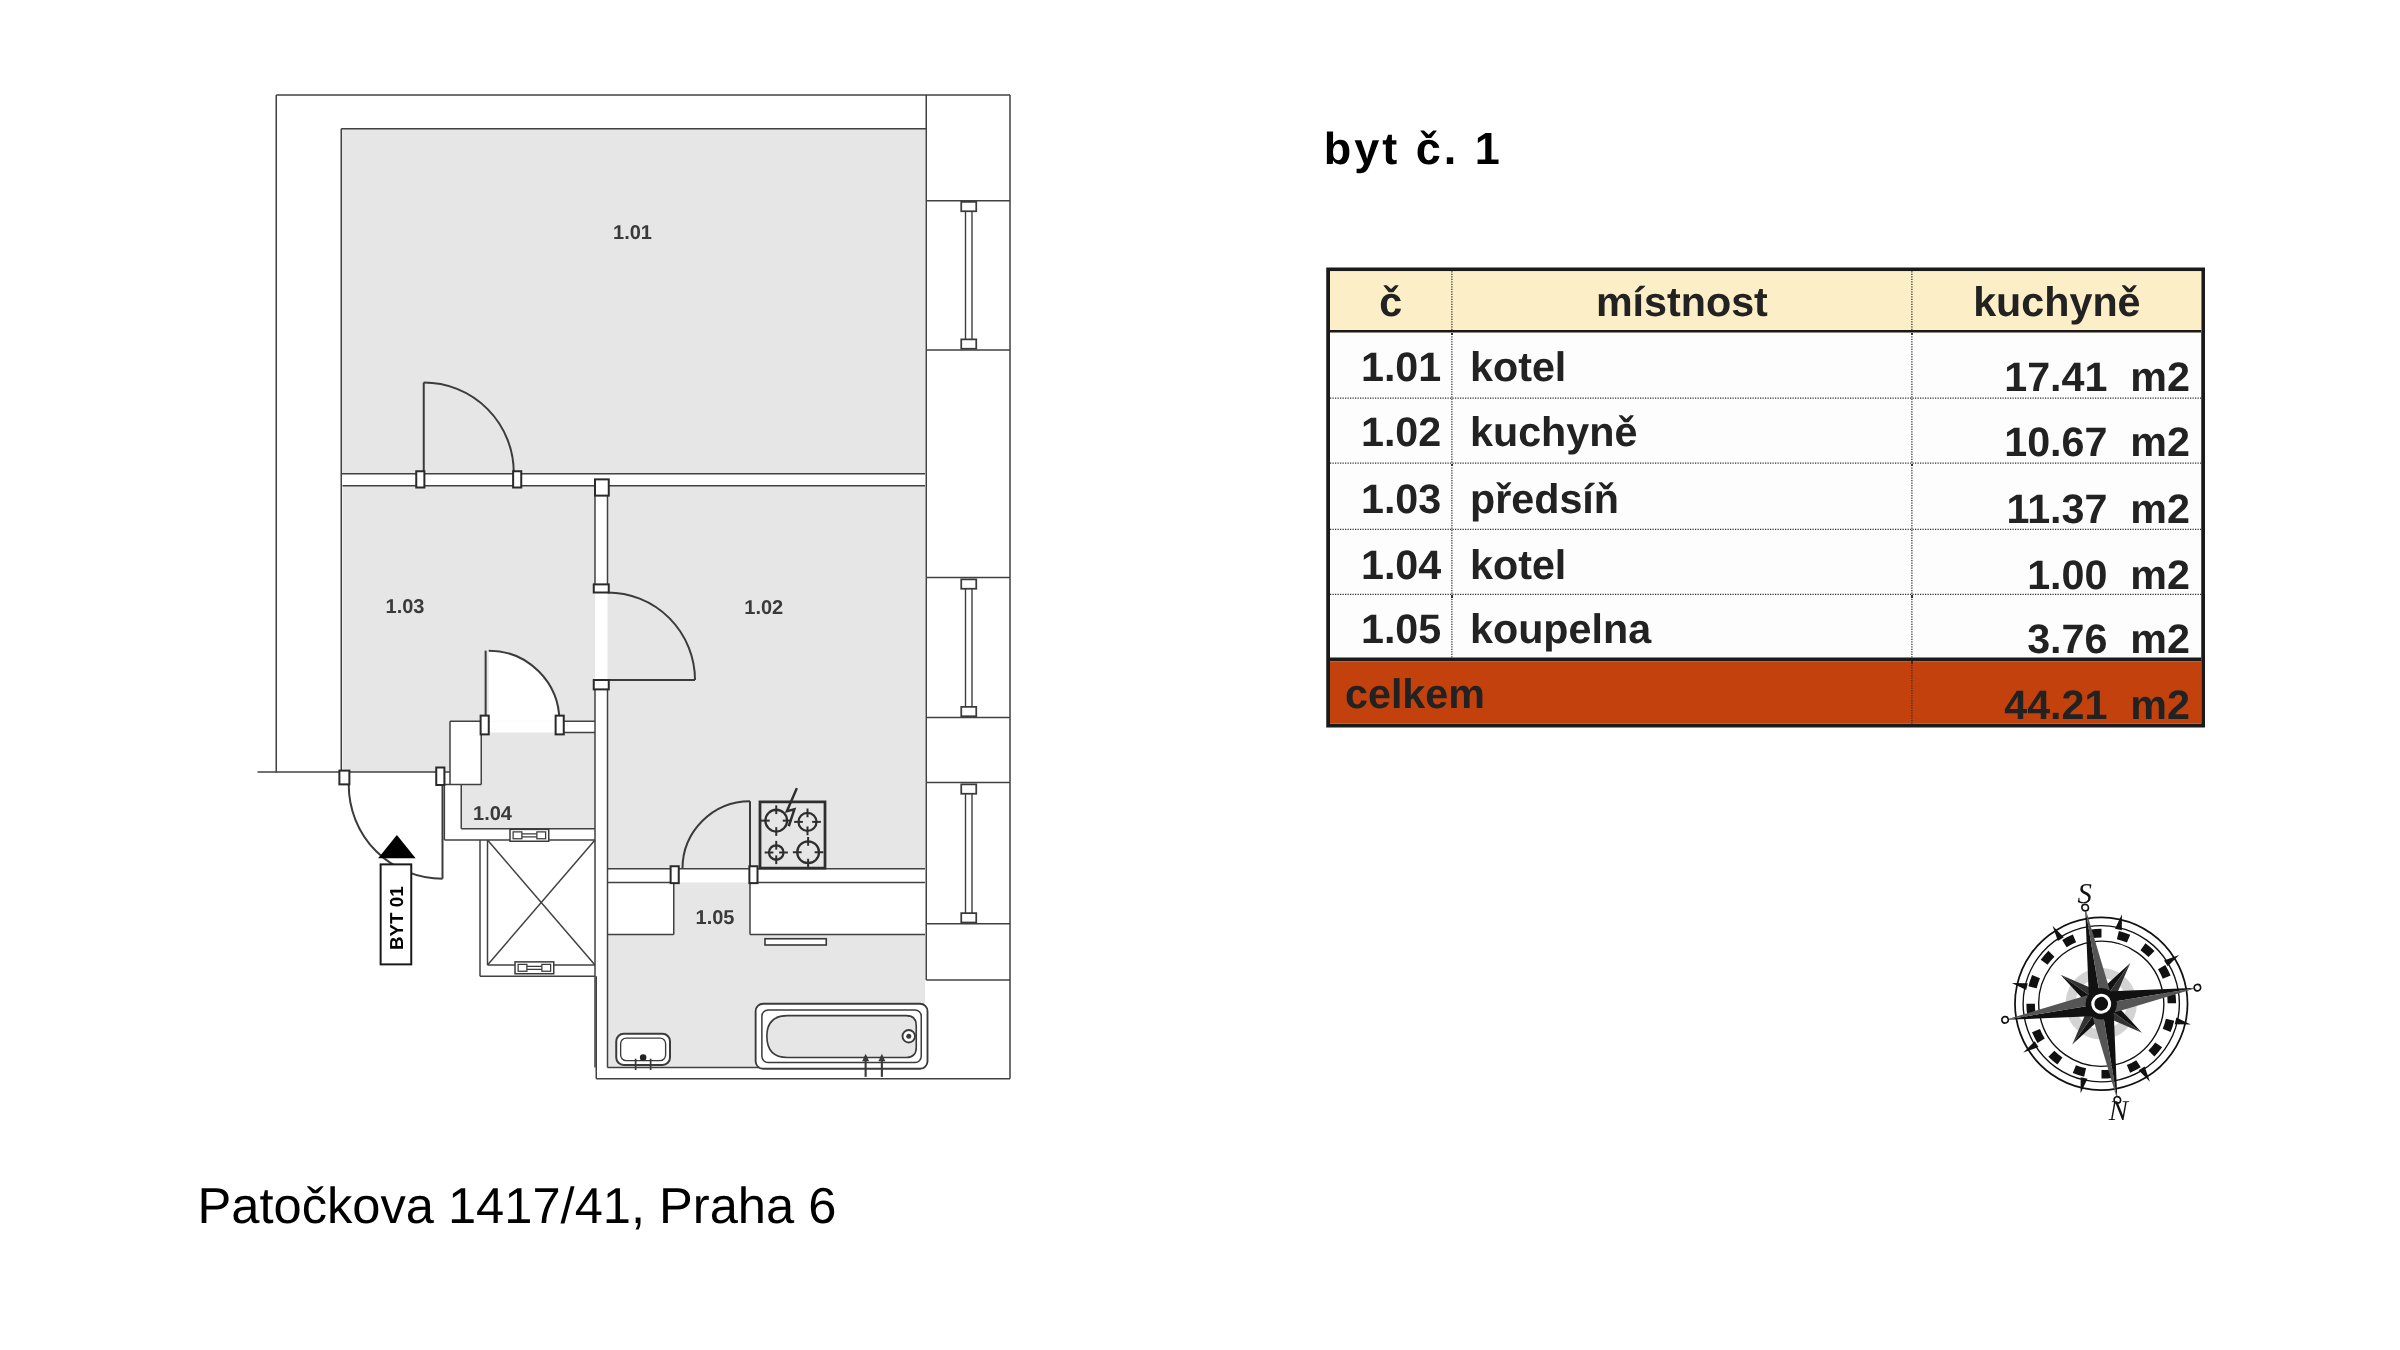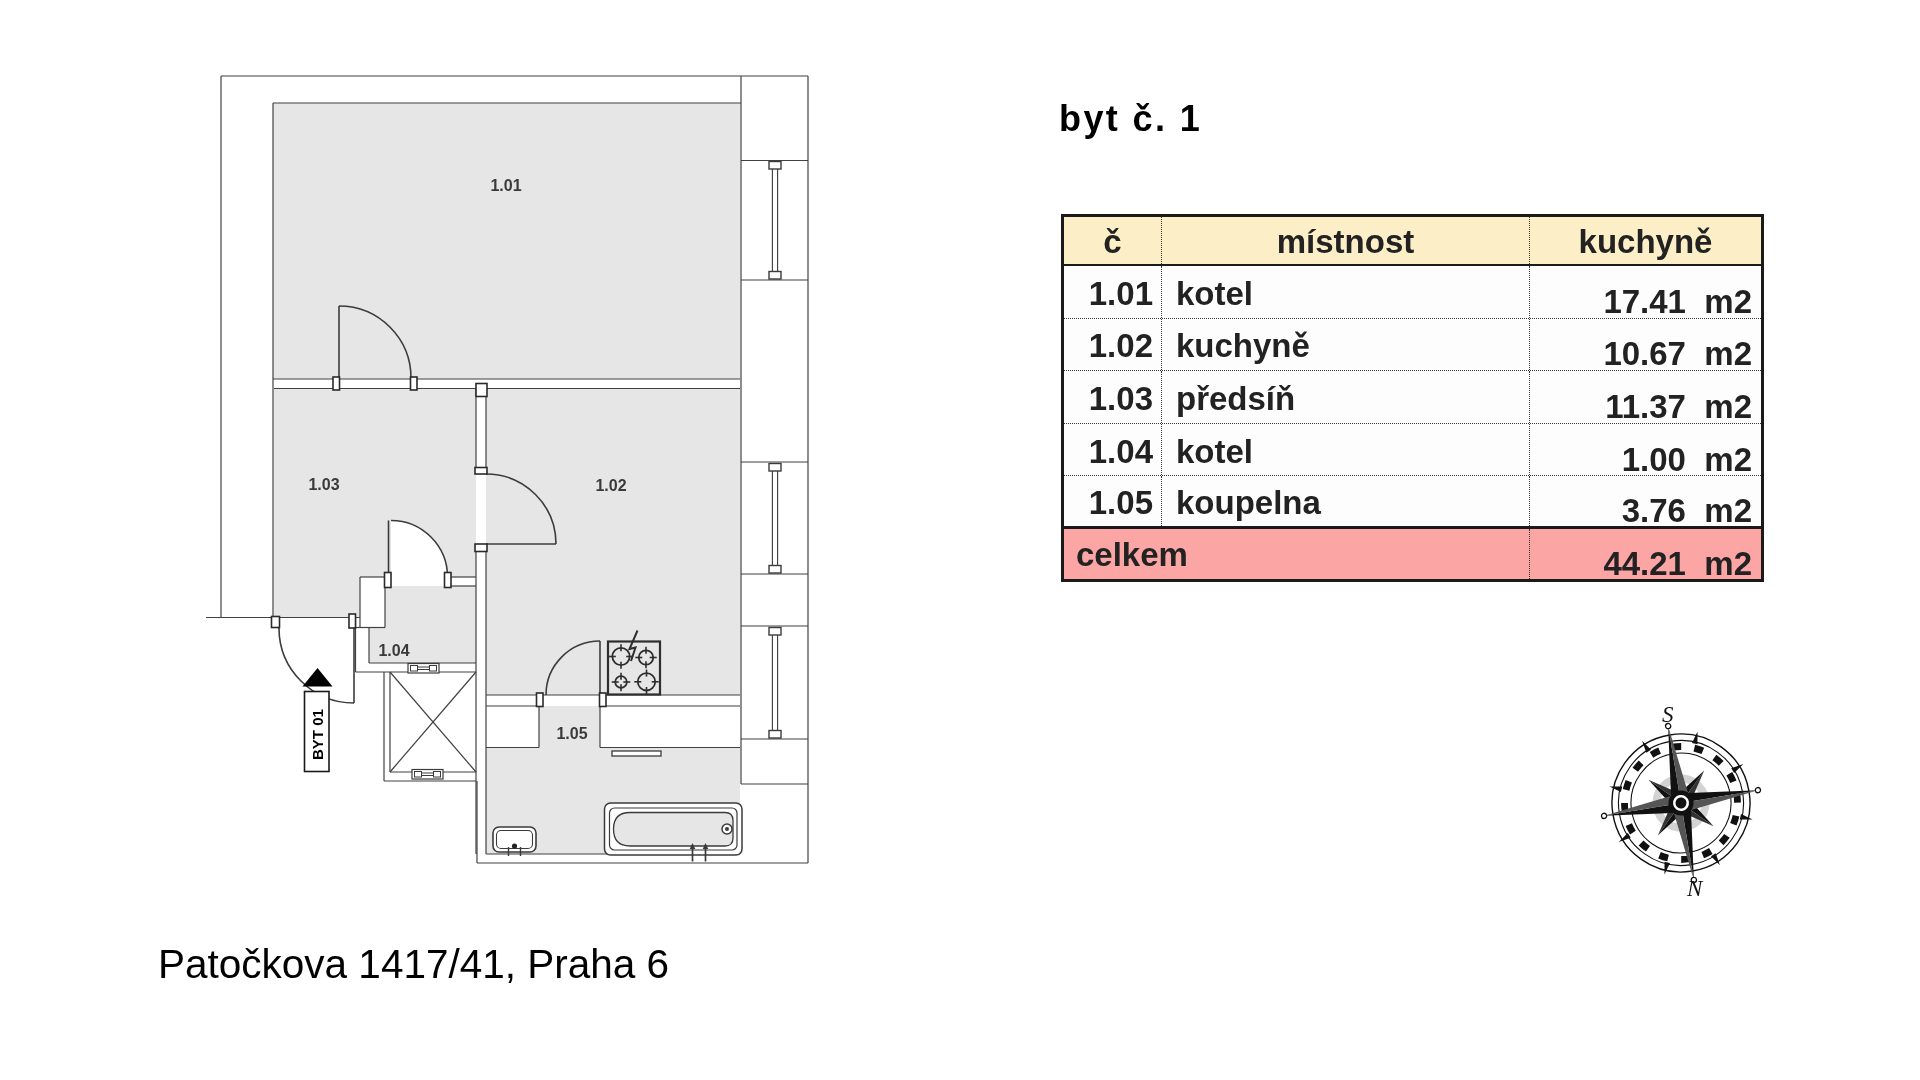"celkem" #tbl .tot { background: #fca5a5 -> #c2410c }
